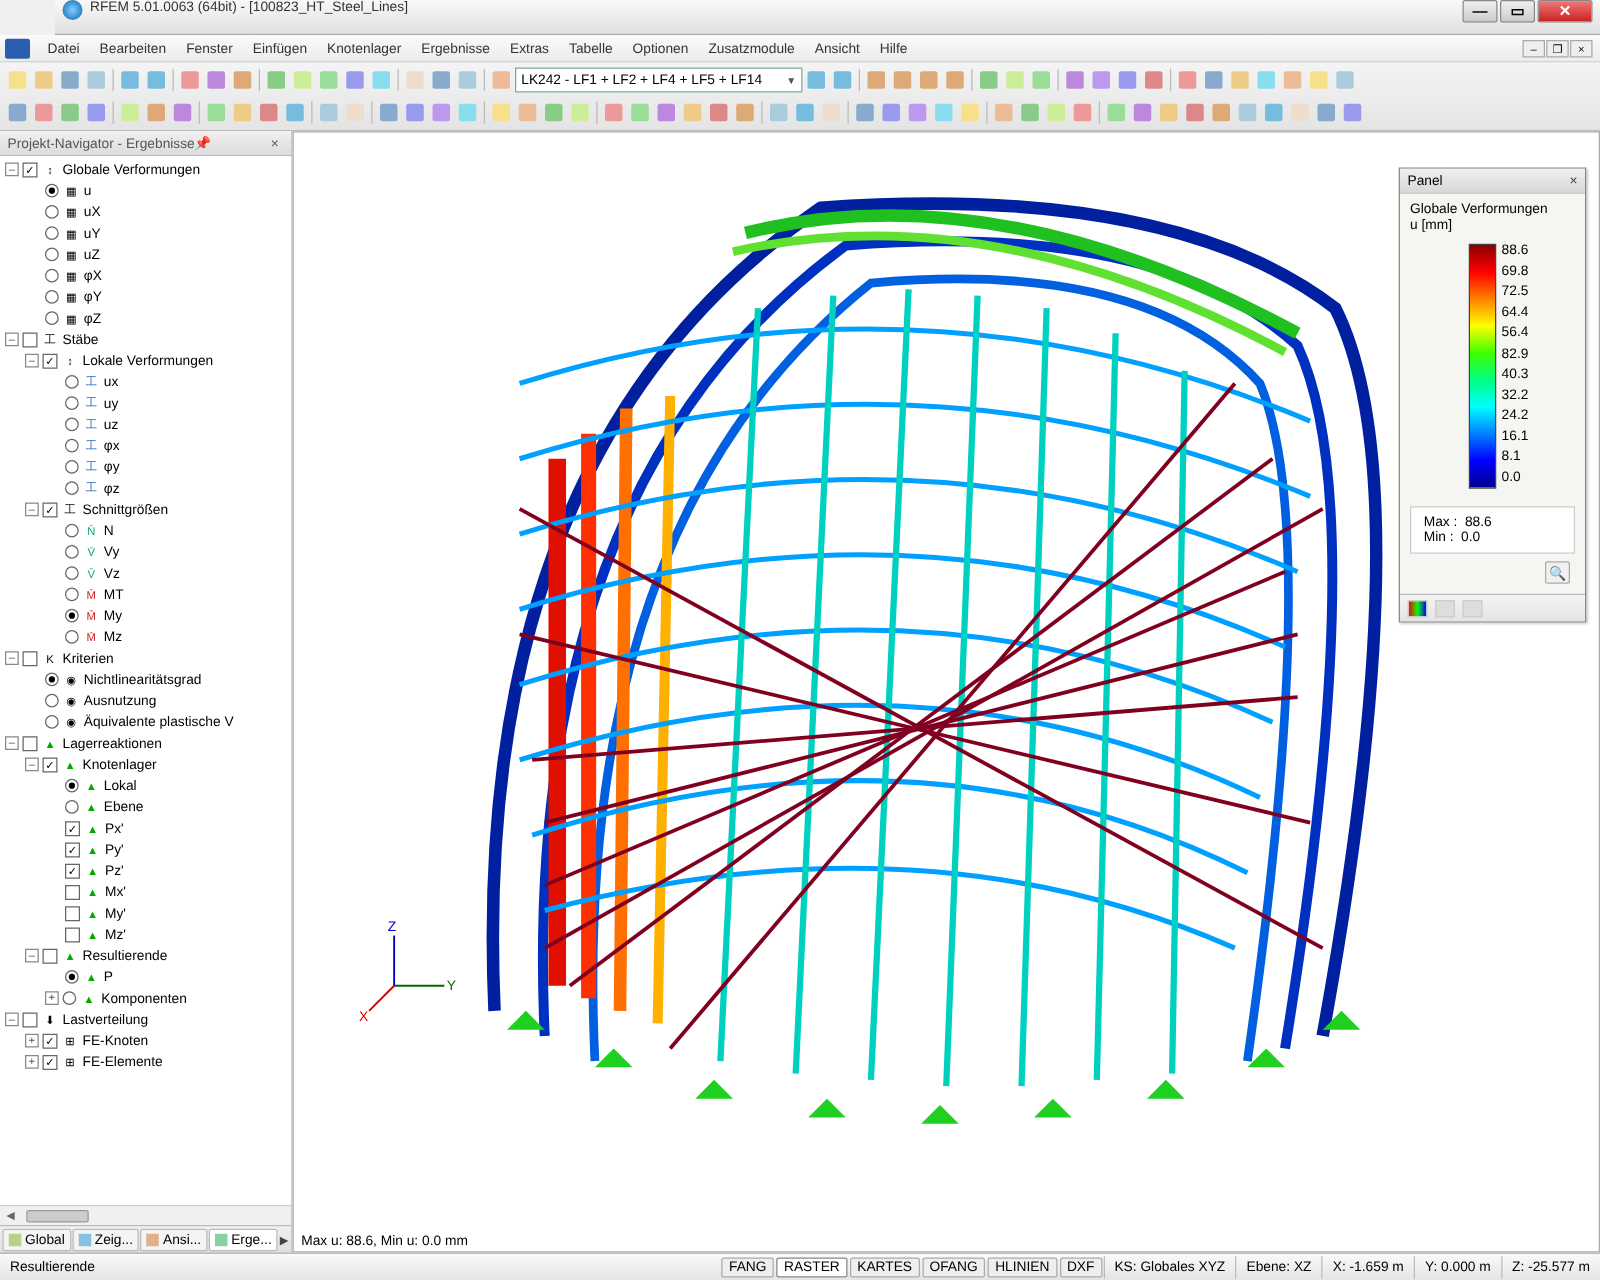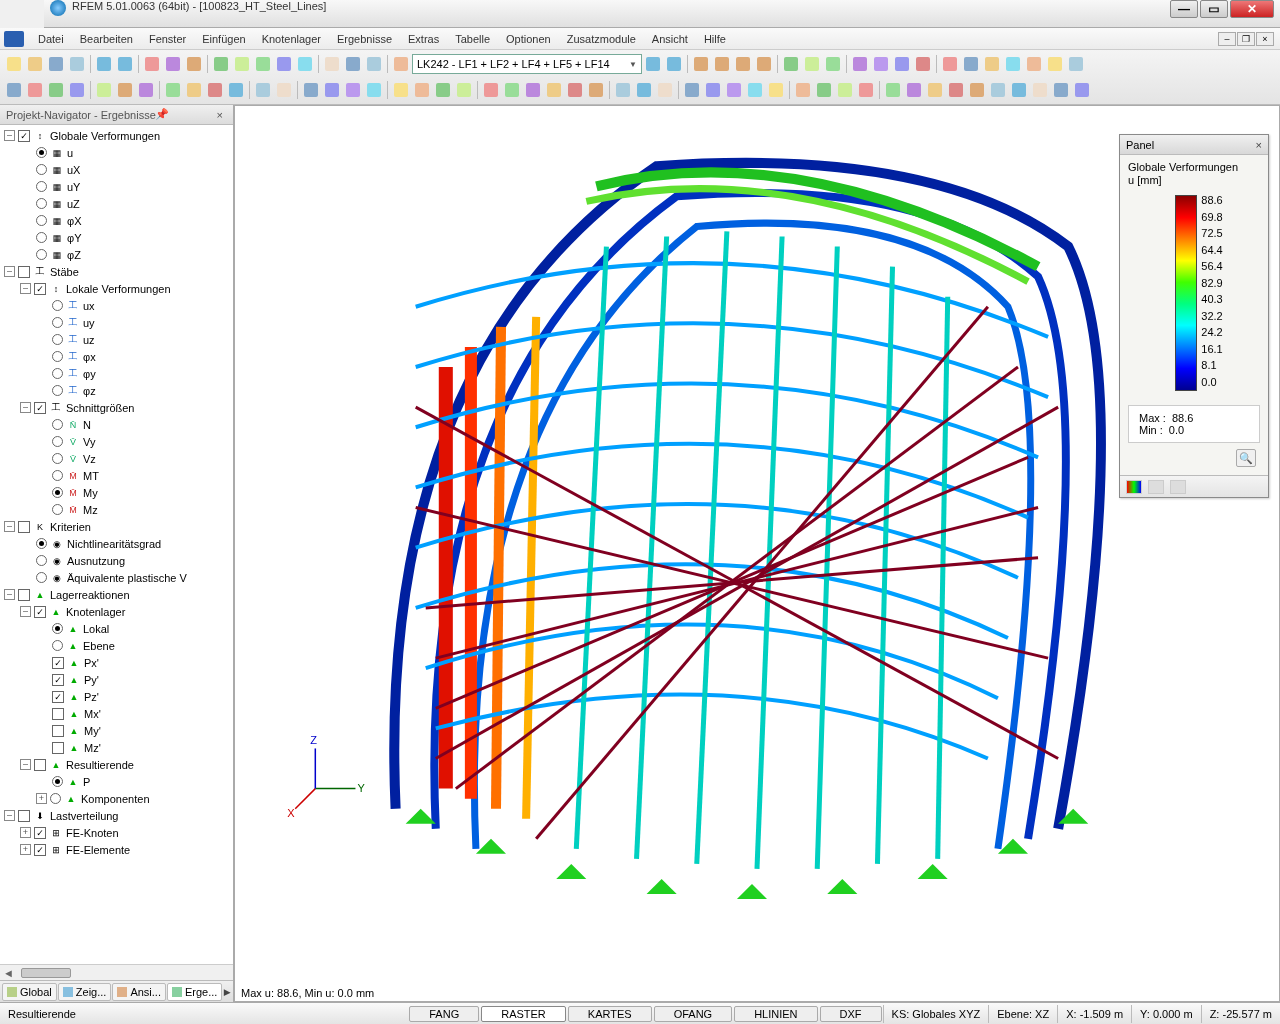"FANG" .statusbar .btncell { padding: 0 19px -> 0 5px }
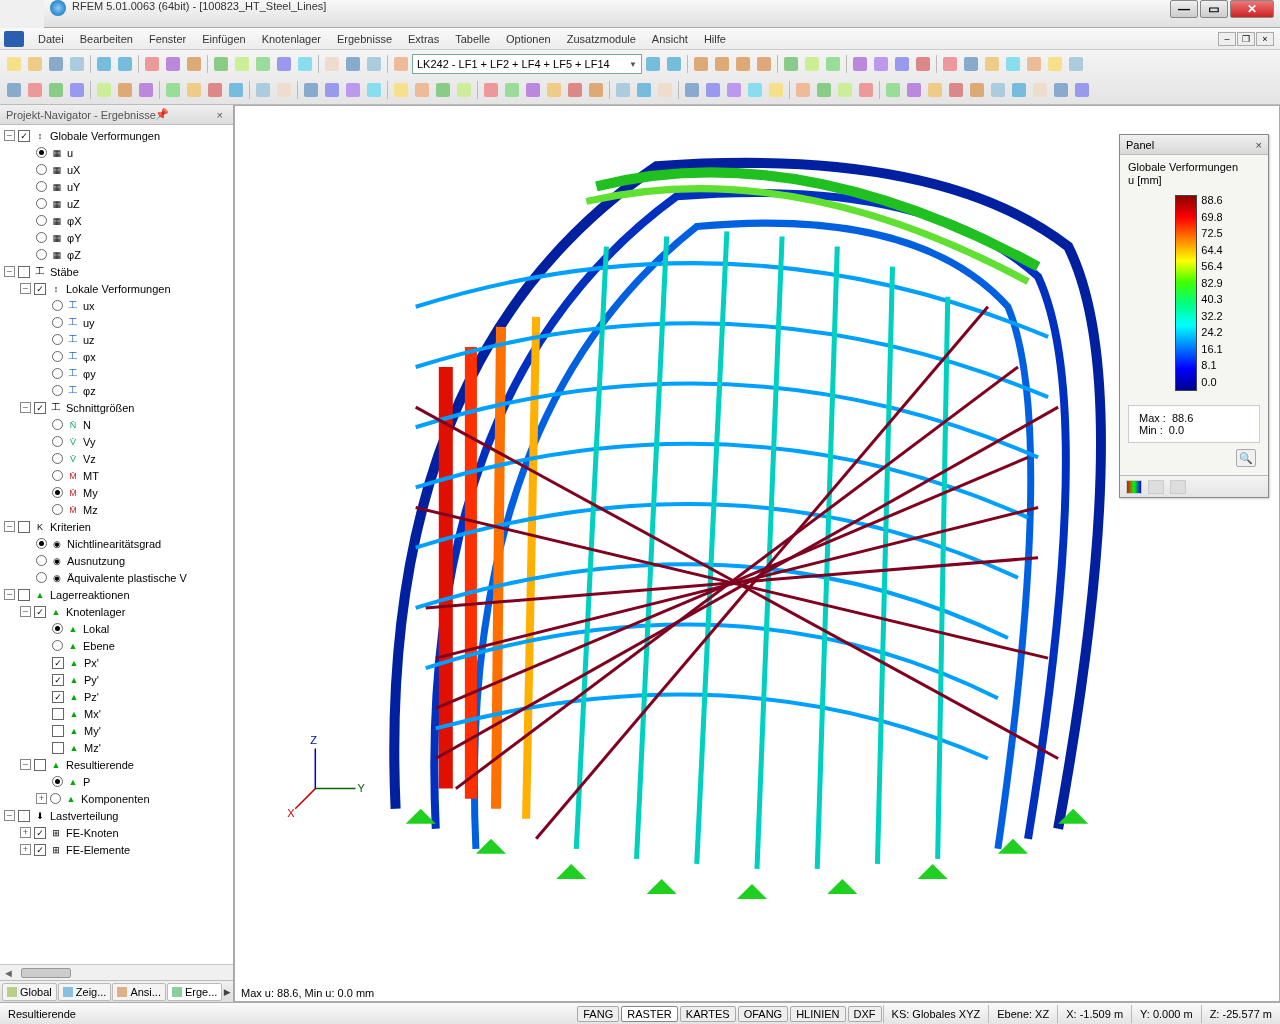"X: -1.509 m" div.cell { text: -1.509 -> -1.659 }
